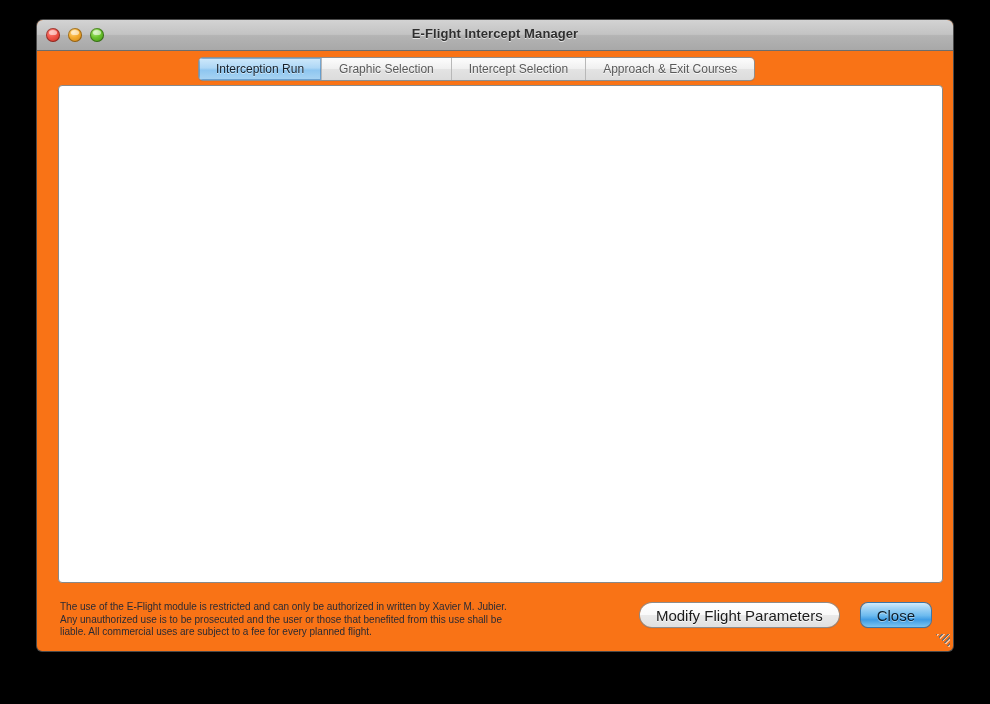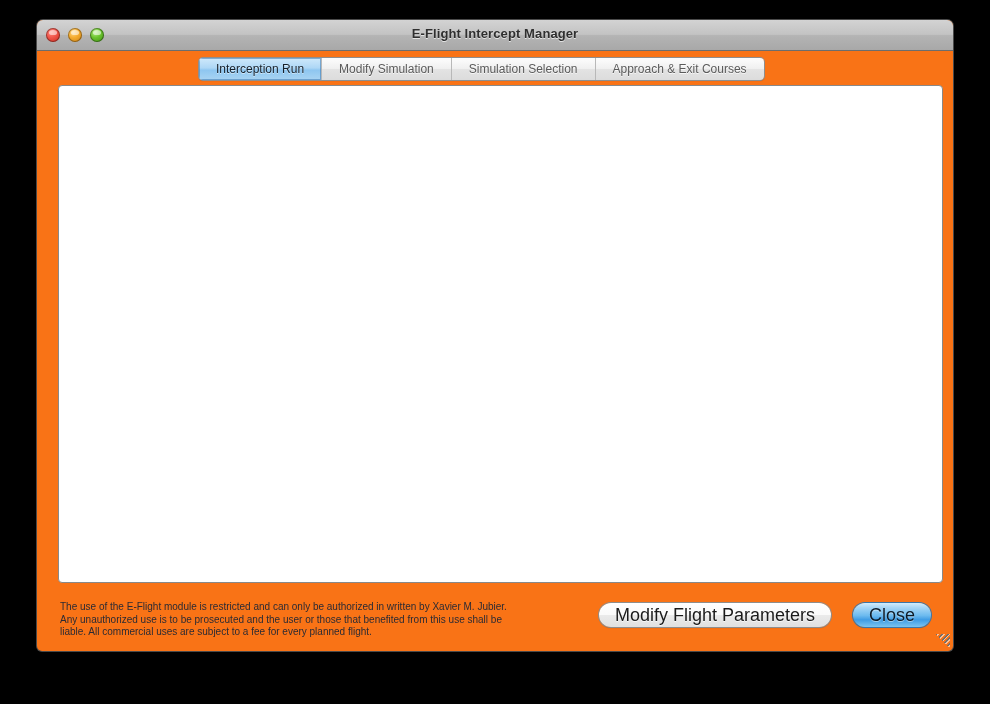"Modify Simulation" div.tab { text: Modify Simulation -> Graphic Selection }
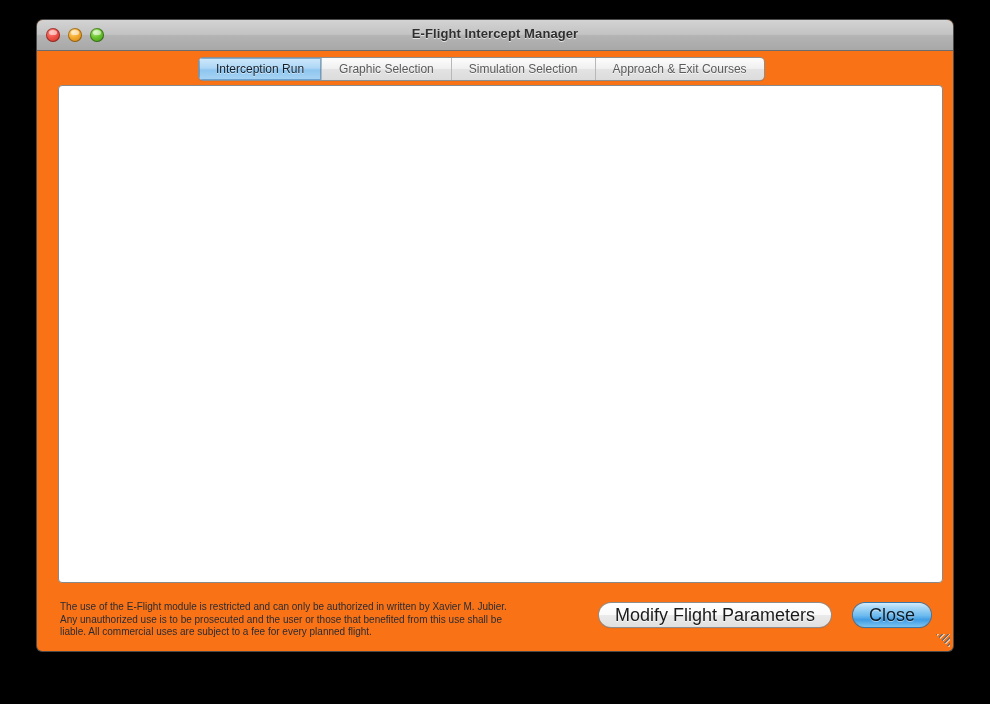"Simulation Selection" div.tab { text: Simulation -> Intercept }
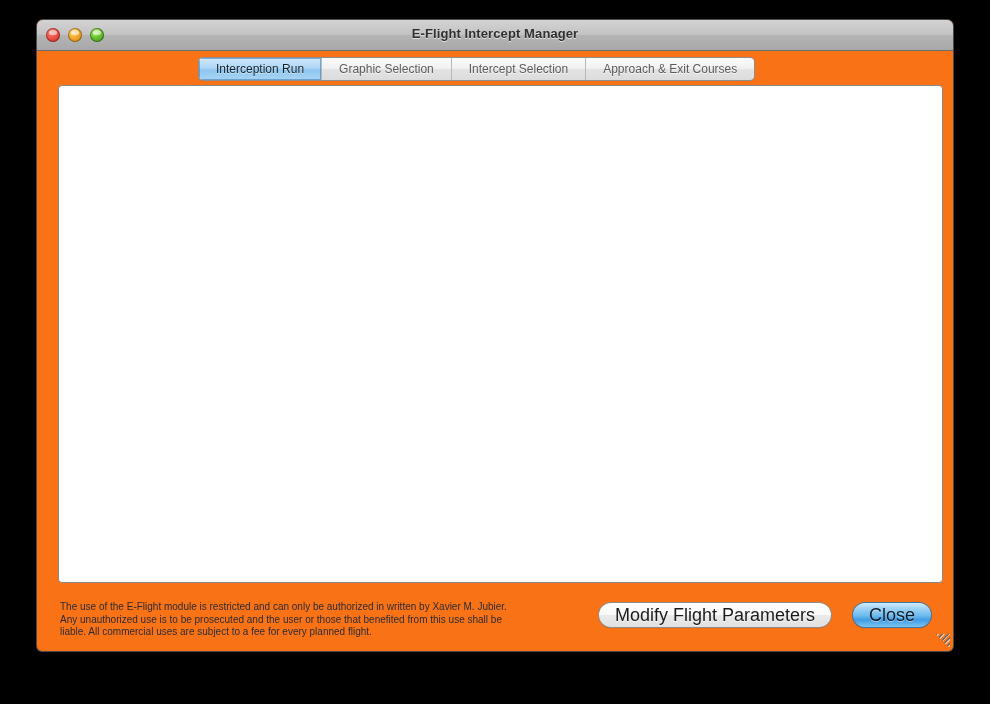"Modify Flight Parameters" .btn { font-size: 18px -> 15px }
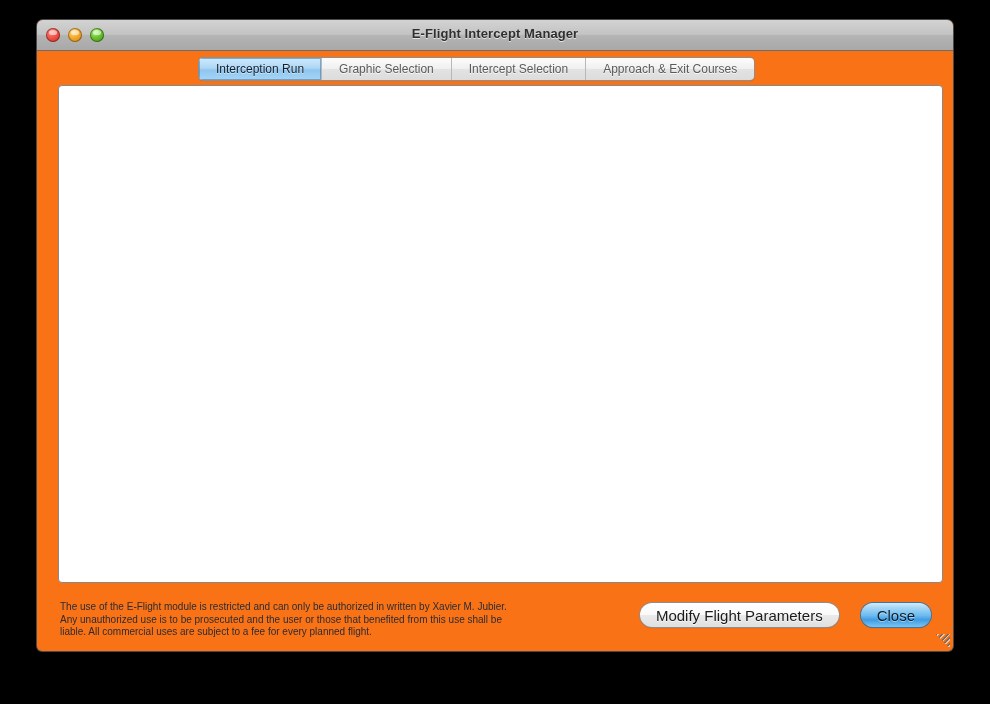"Close" .btn.default { border-radius: none -> 7px }
